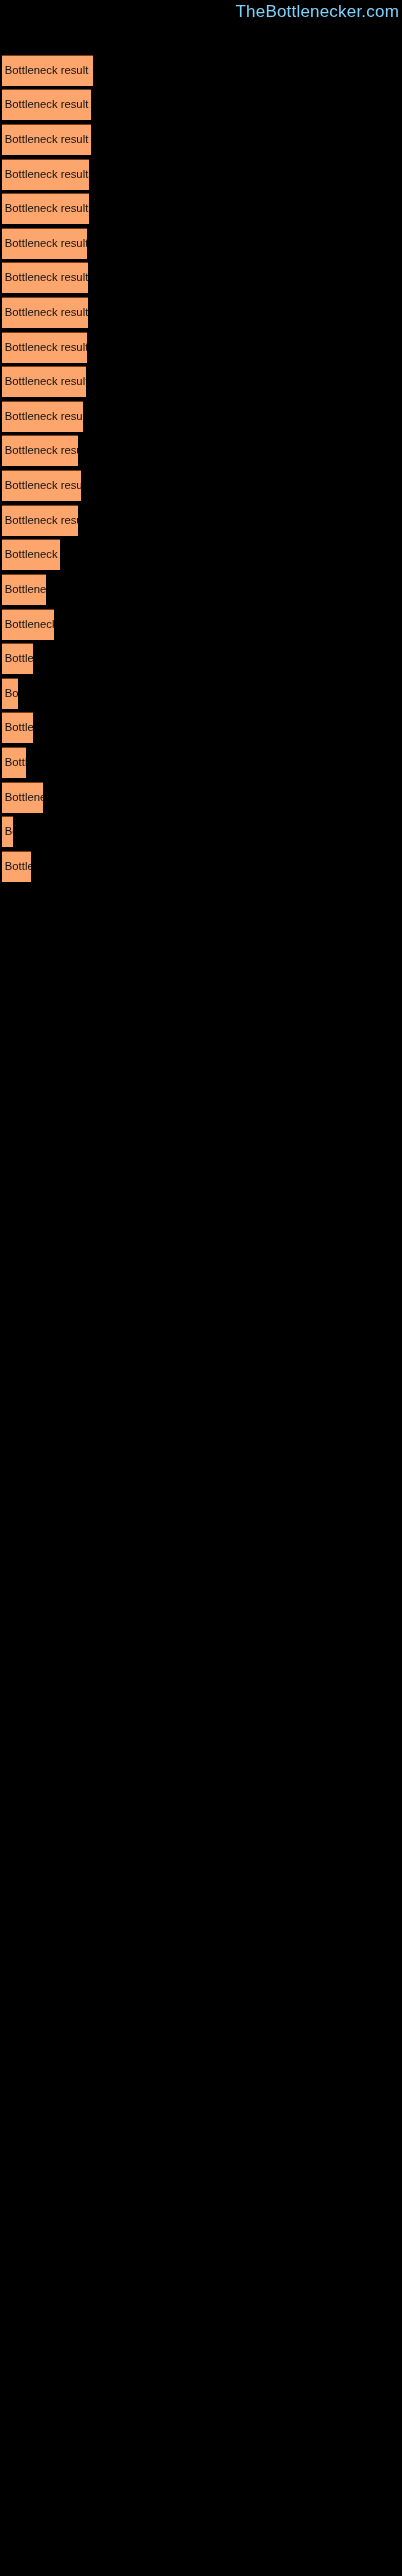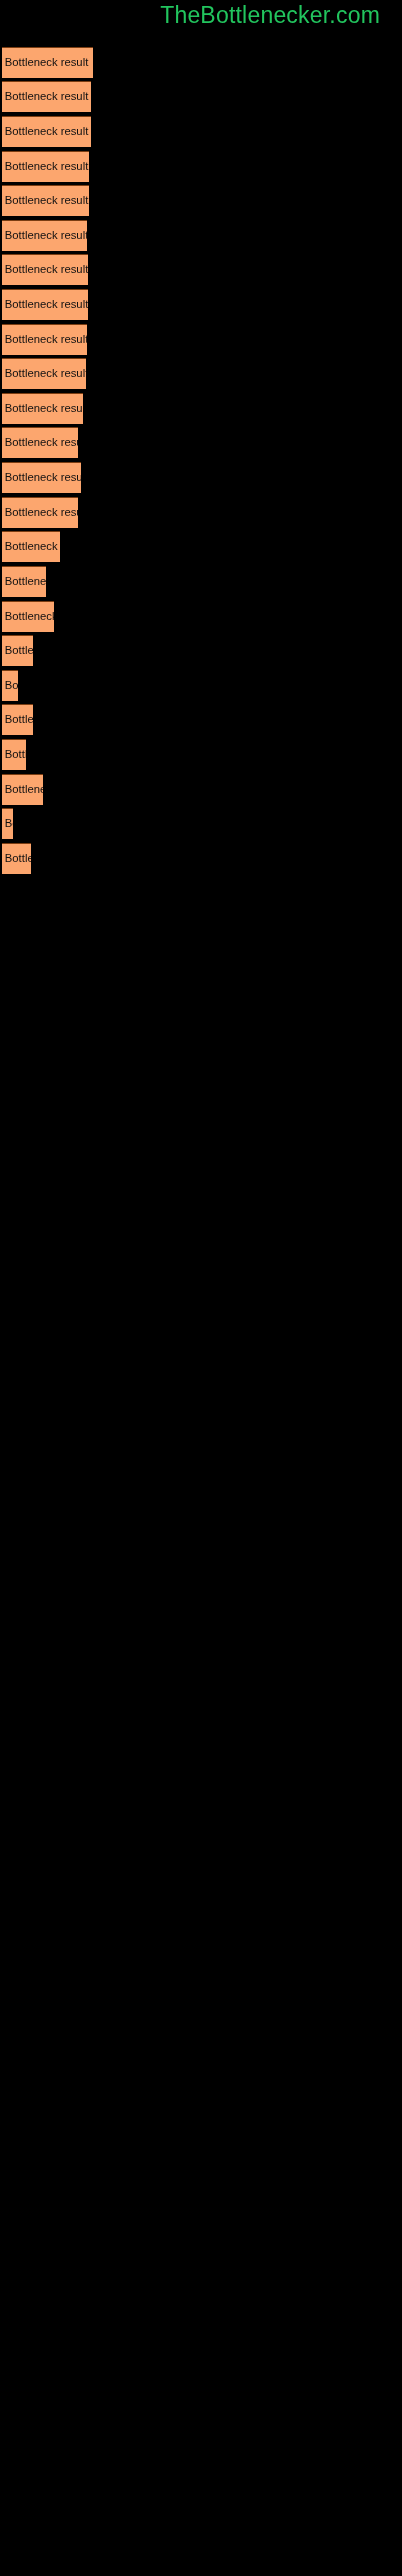"TheBottlenecker.com" #site-title { color: #22c55e -> #7dd3fc; font-size: 23px -> 17px; right: 23px -> 4px }
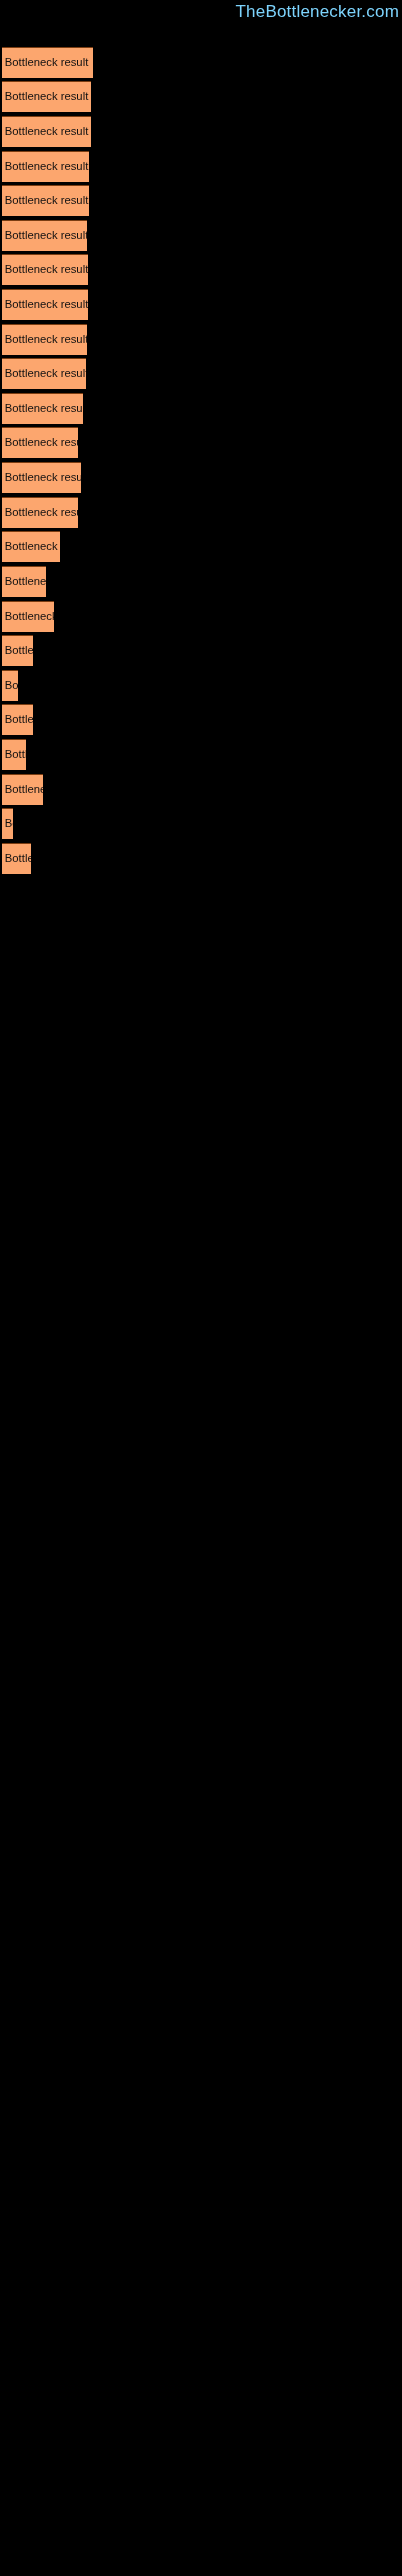"Bottleneck result" #chart-area { top: 0 -> 8px }
